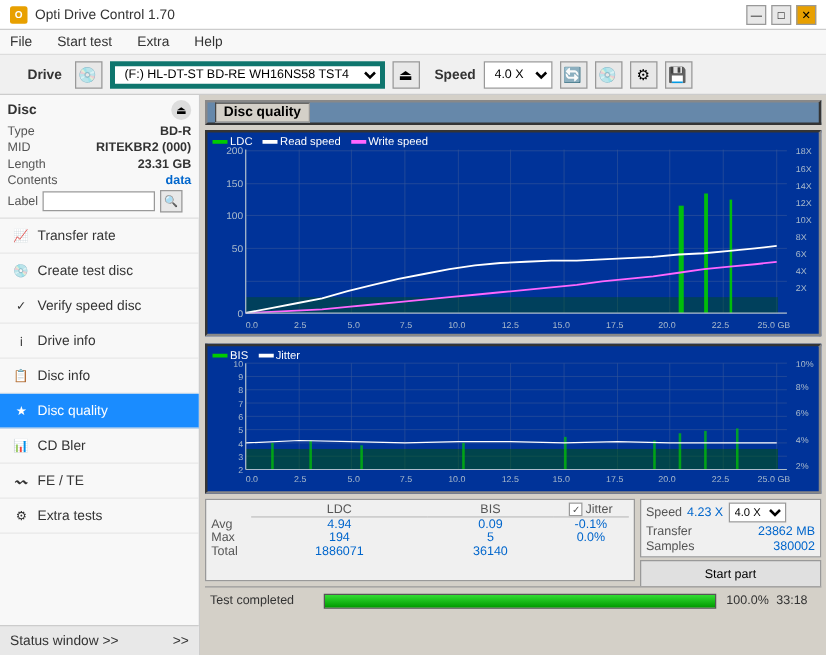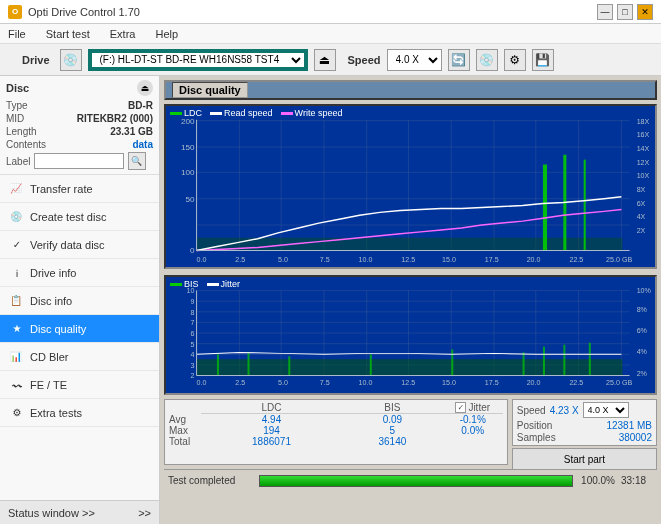"Verify data disc" span { text: data -> speed }
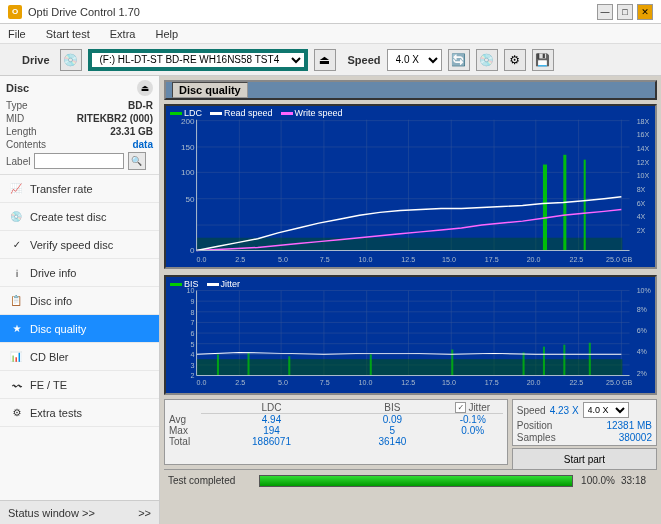"Position" span { text: Position -> Transfer }
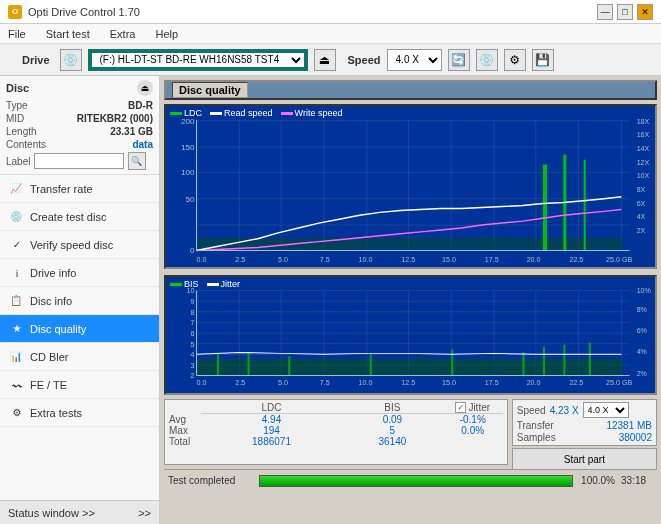"12381 MB" span { text: 12381 -> 23862 }
